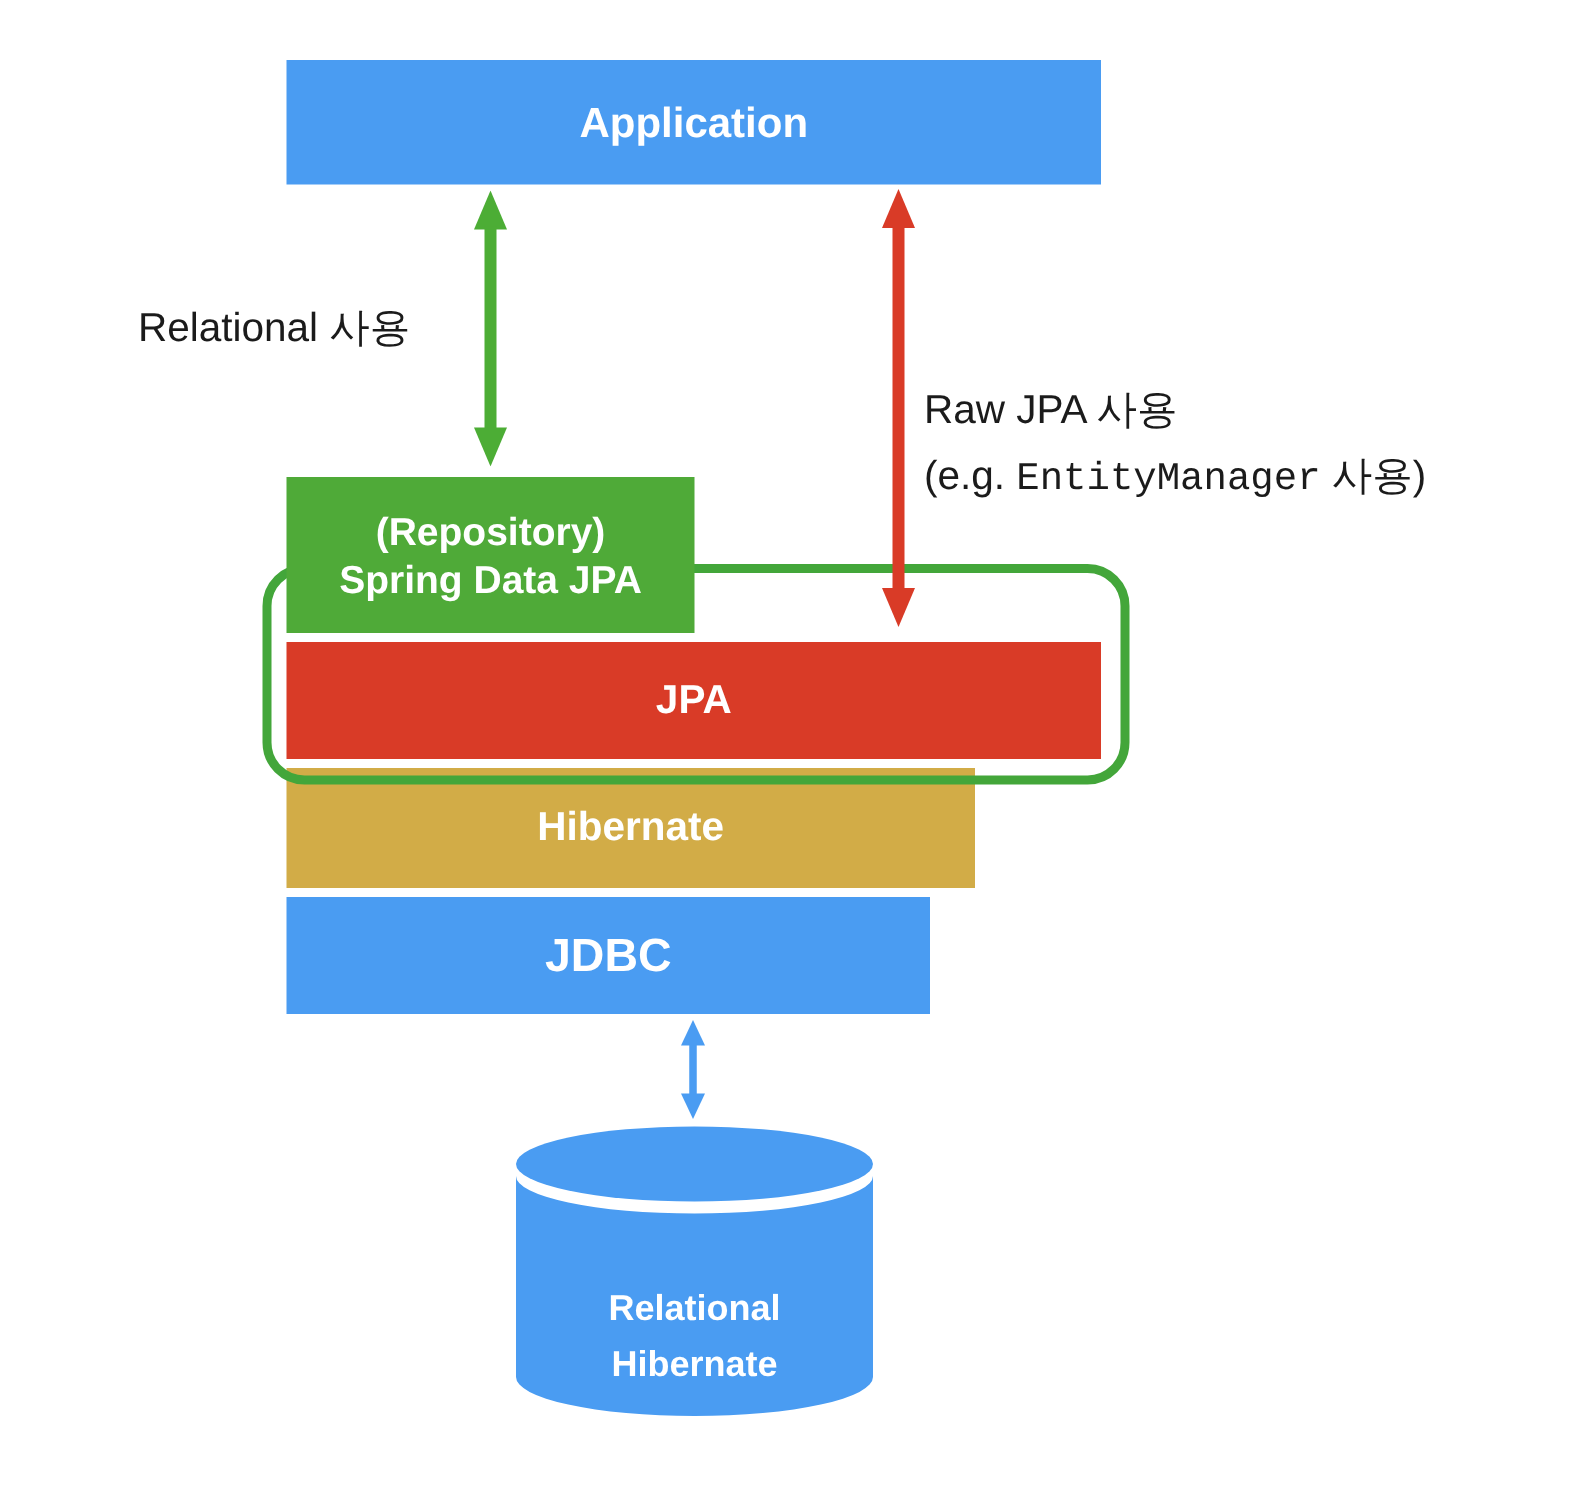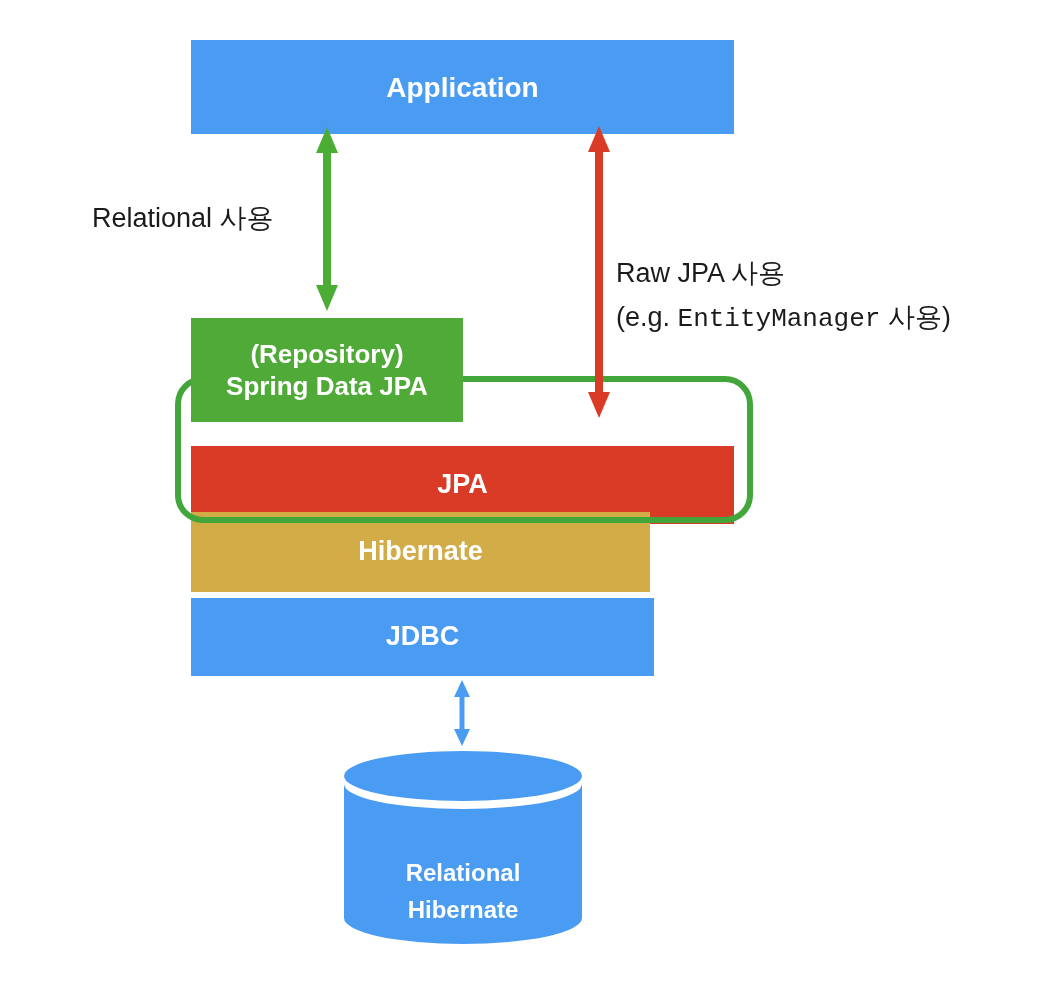"Application" .box-application { height: 94px -> 83px }
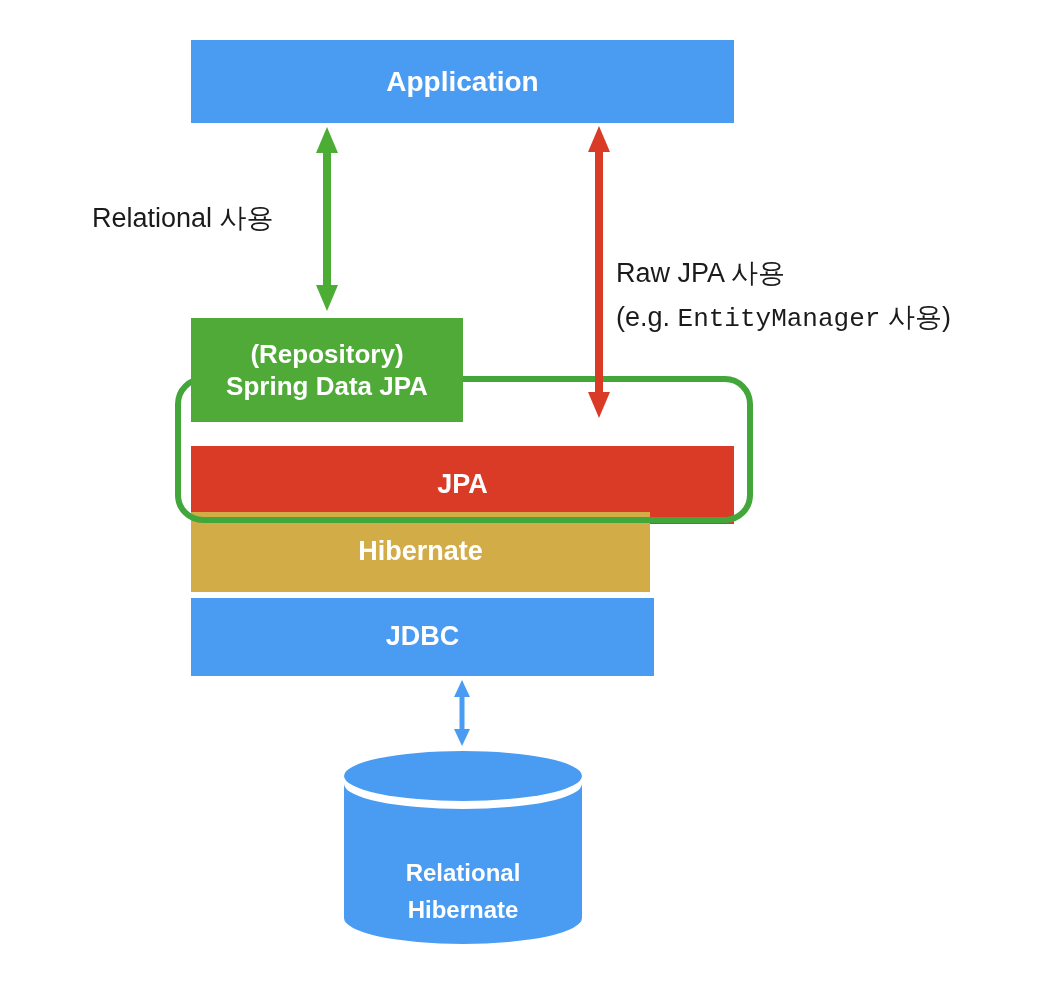"JPA" .box-jpa { margin-top: 18px -> none }
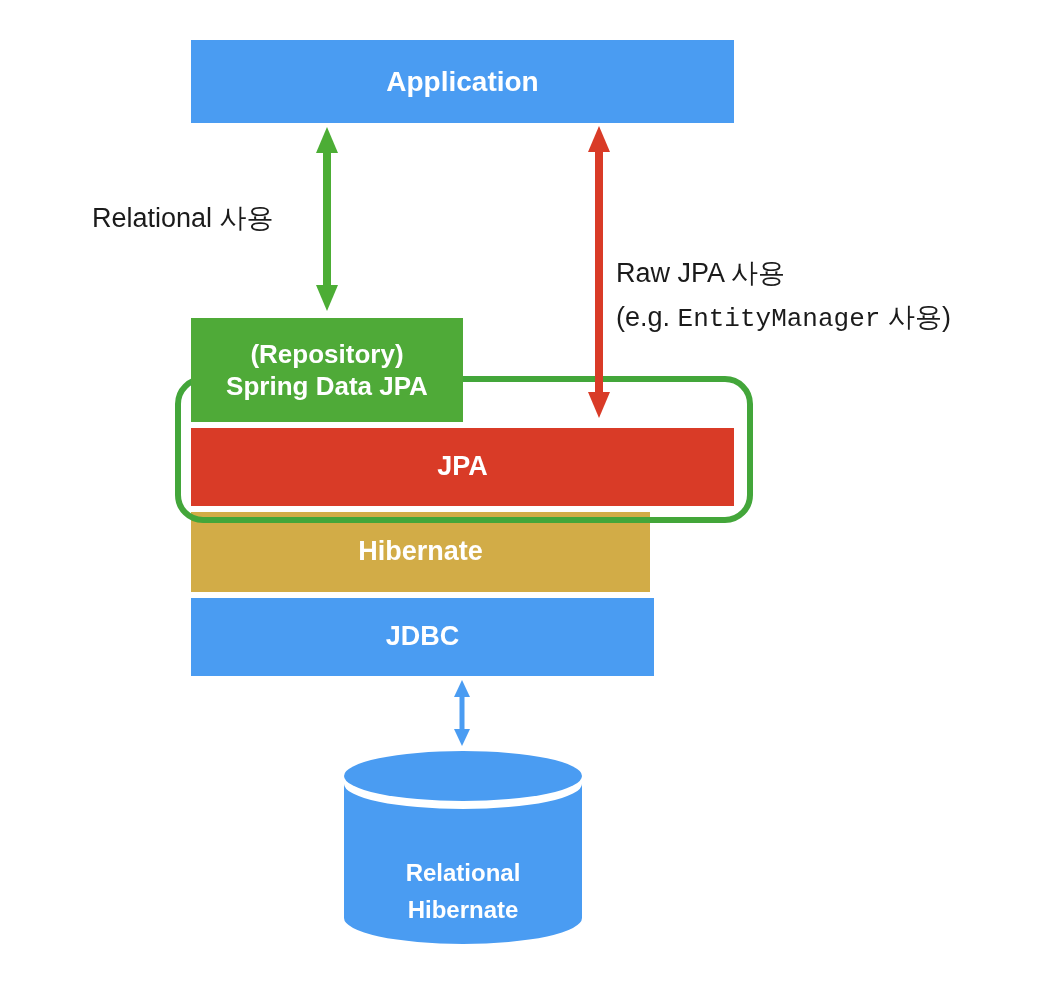"JDBC" .box-jdbc { font-size: 27px -> 31px; width: 463px -> 429px }
